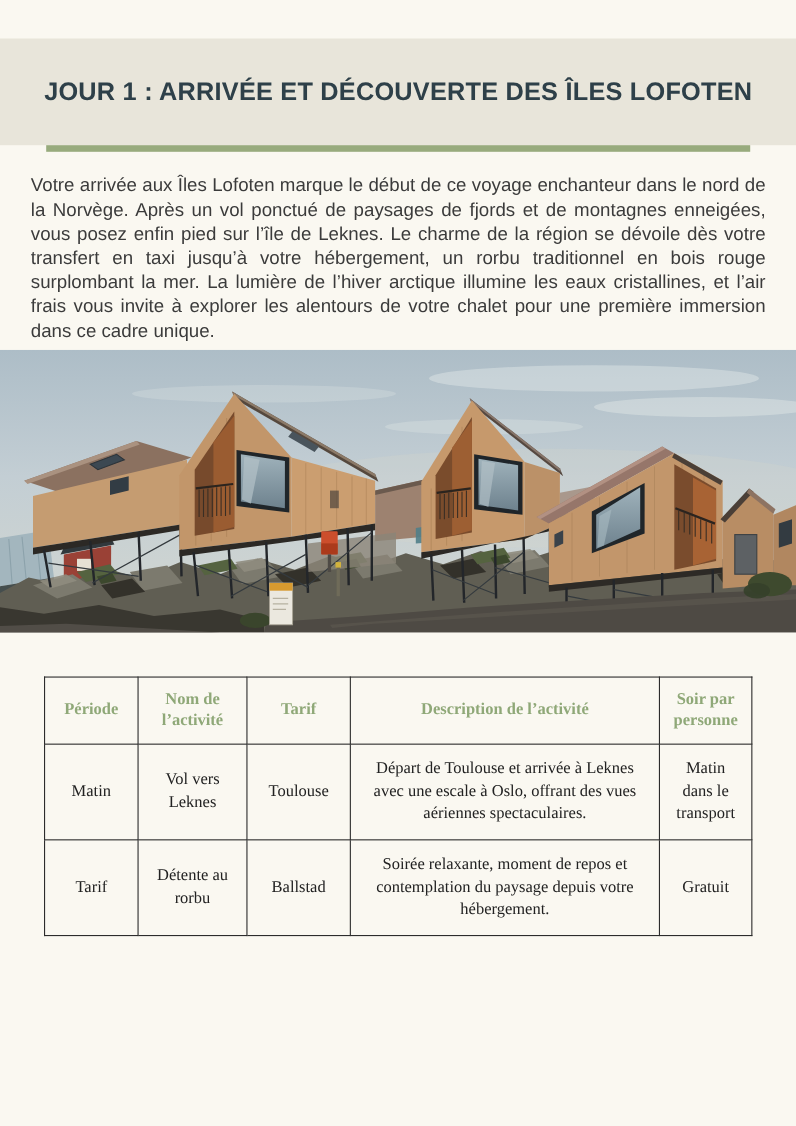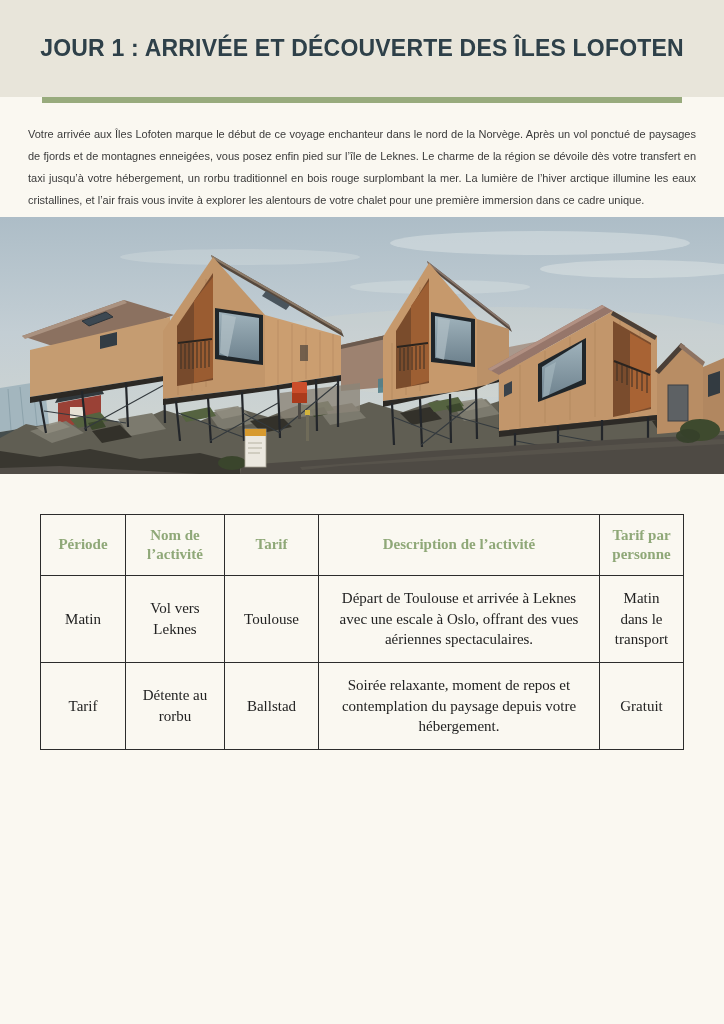"JOUR 1 : ARRIVÉE ET" .band { margin-top: none -> 35px }
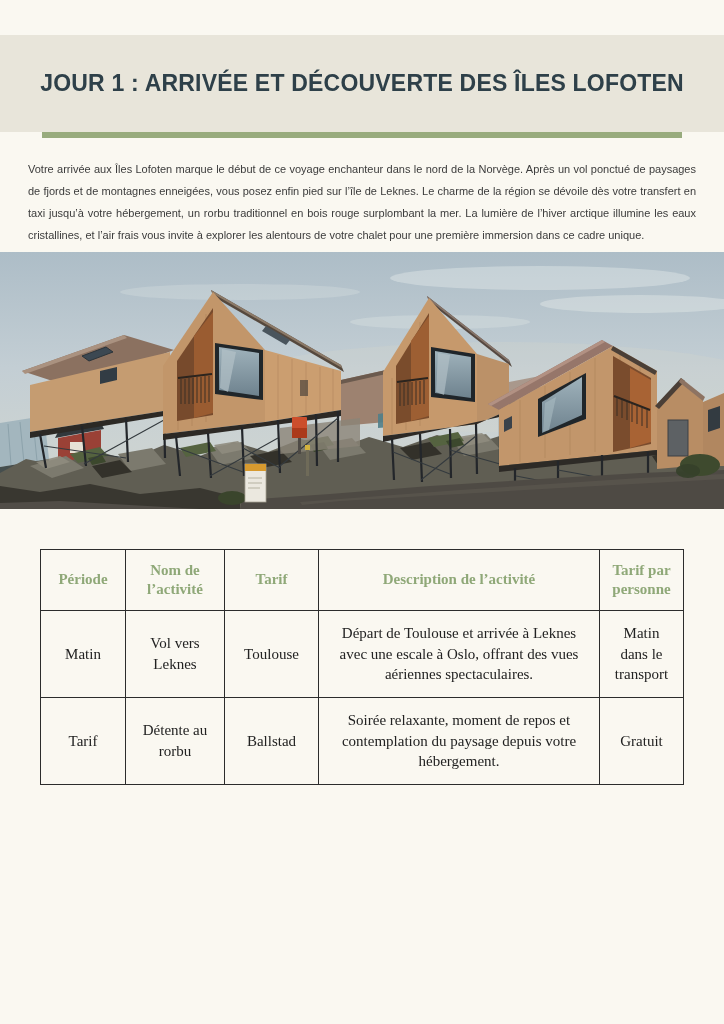"Votre arrivée aux Îles Lofoten" .intro { font-size: 11px -> 17px }
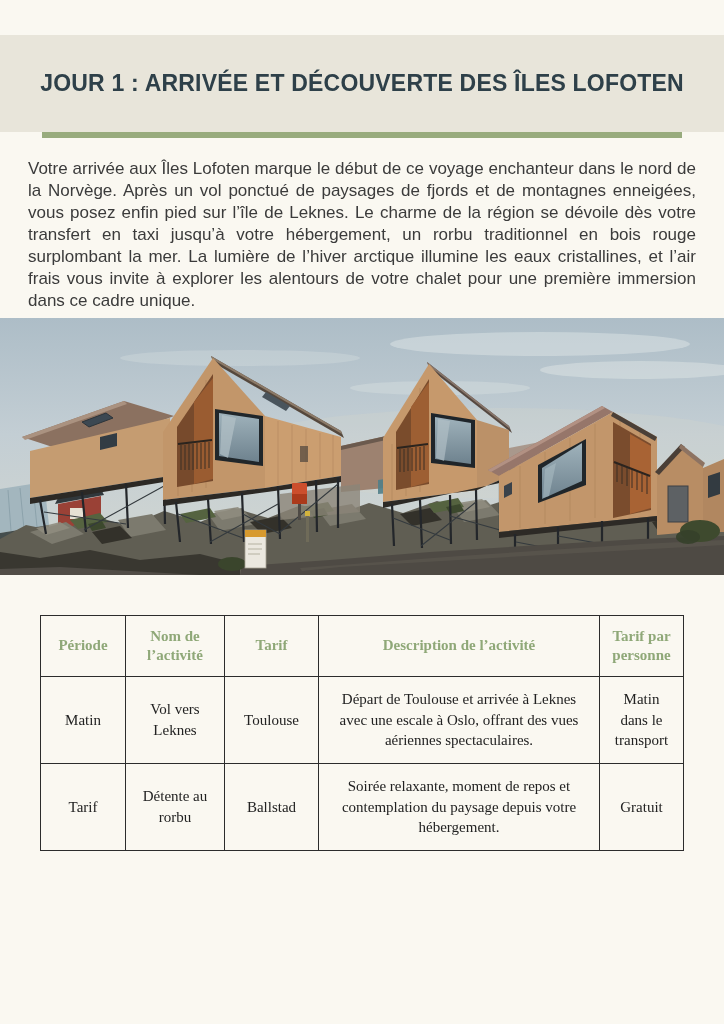"Tarif par personne" th { text: Tarif -> Soir }
